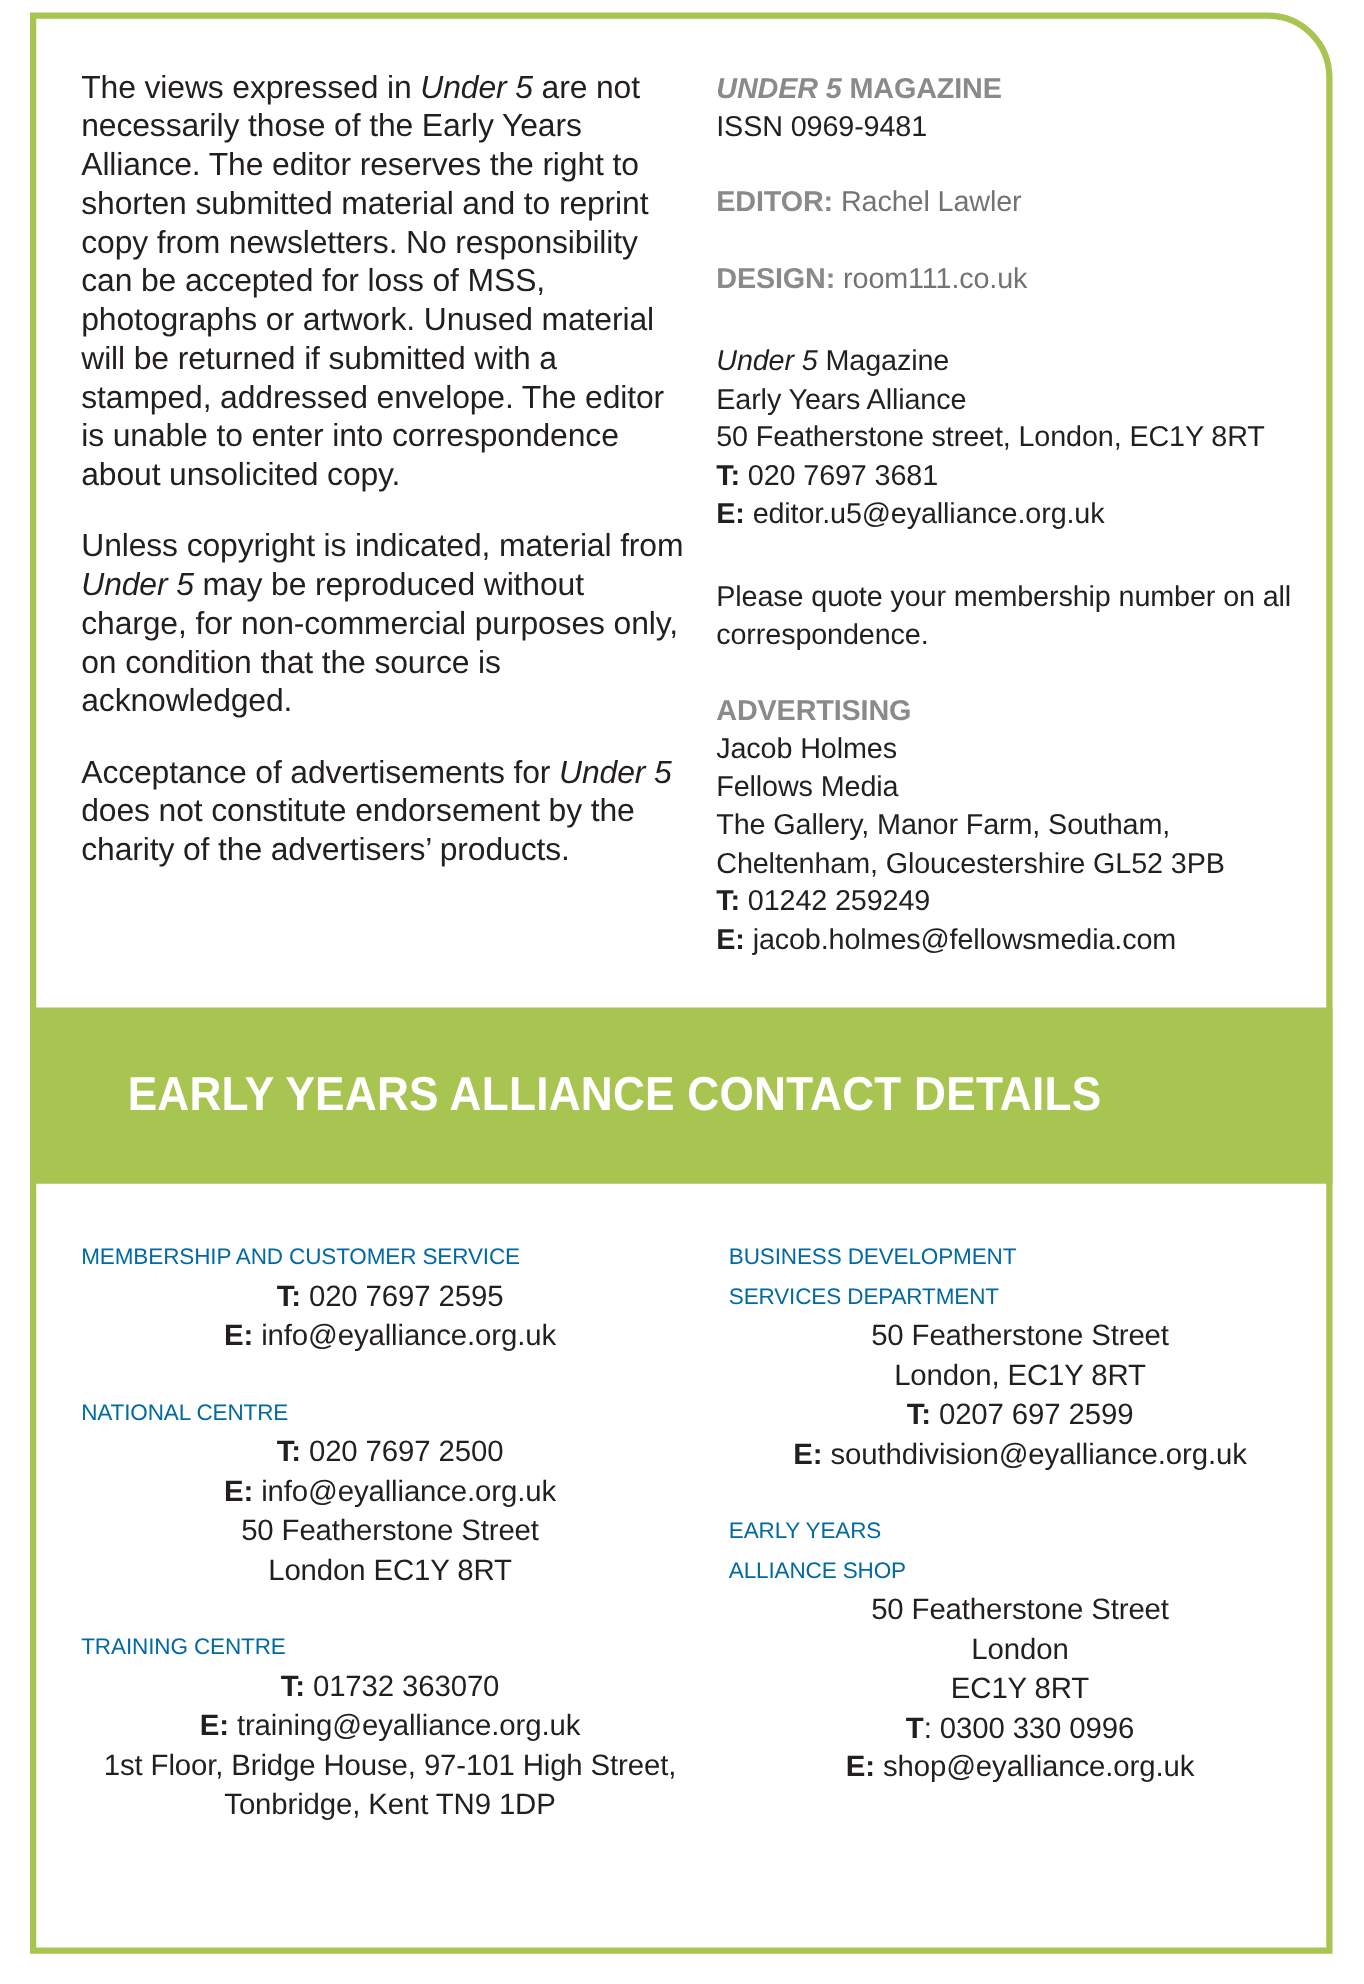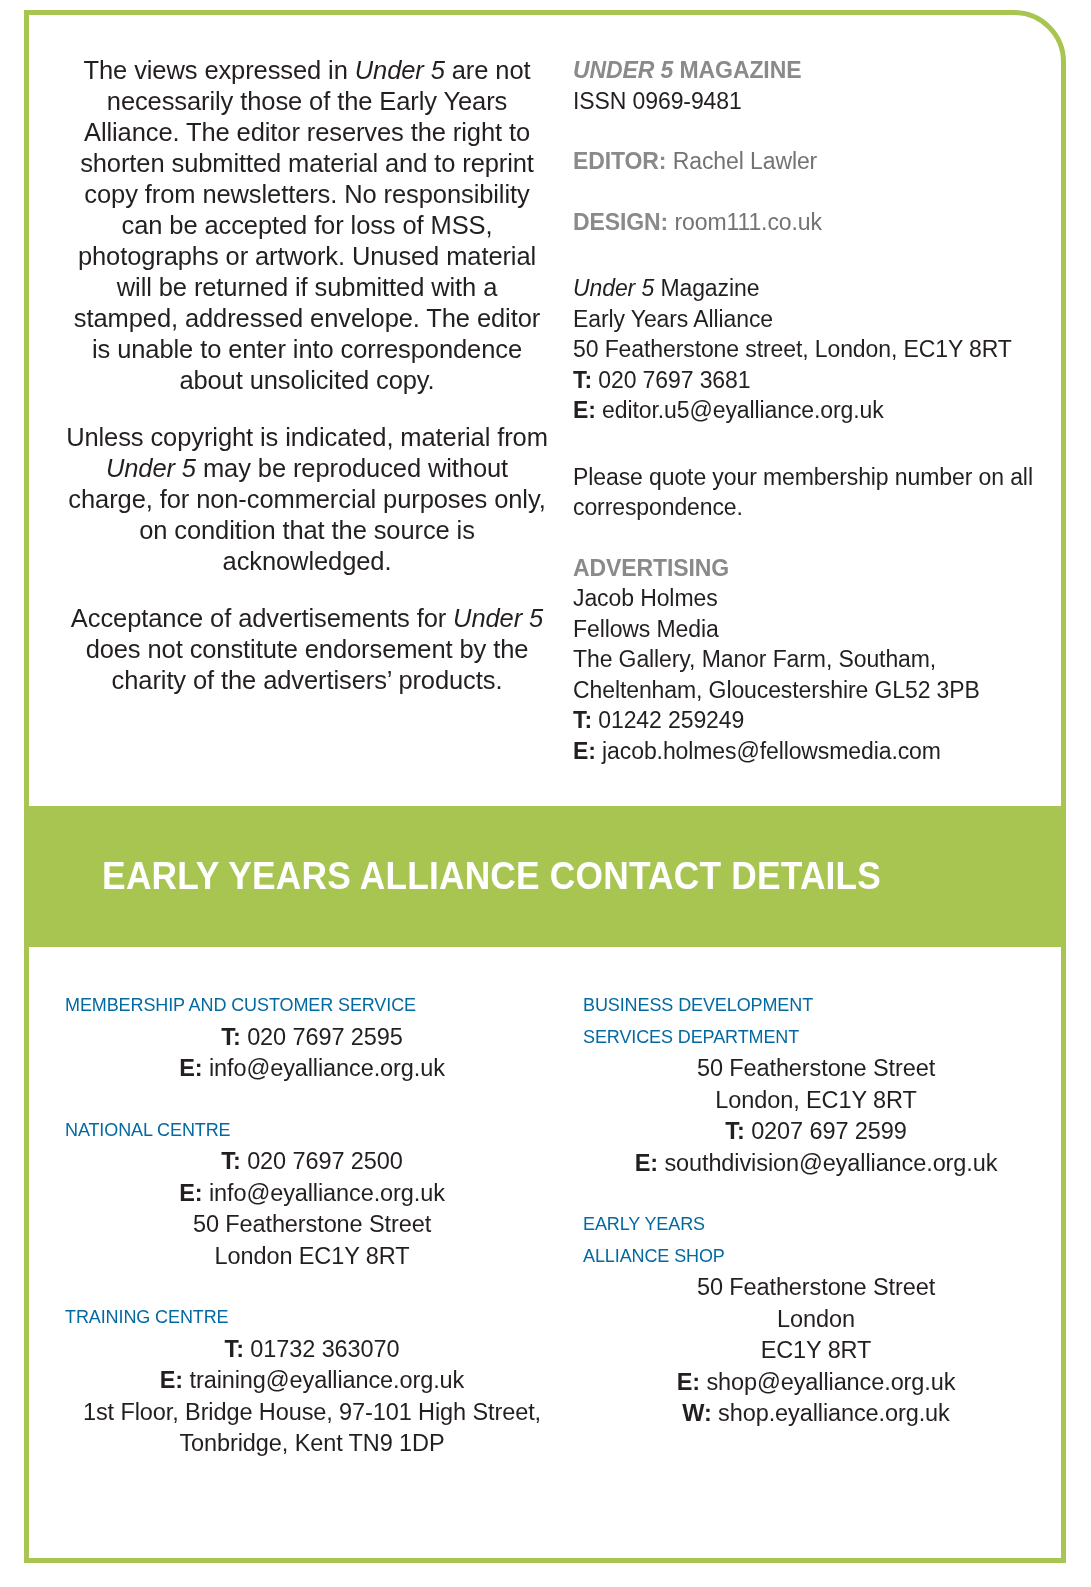"The views expressed in Under" .col-left { text-align: center -> none }
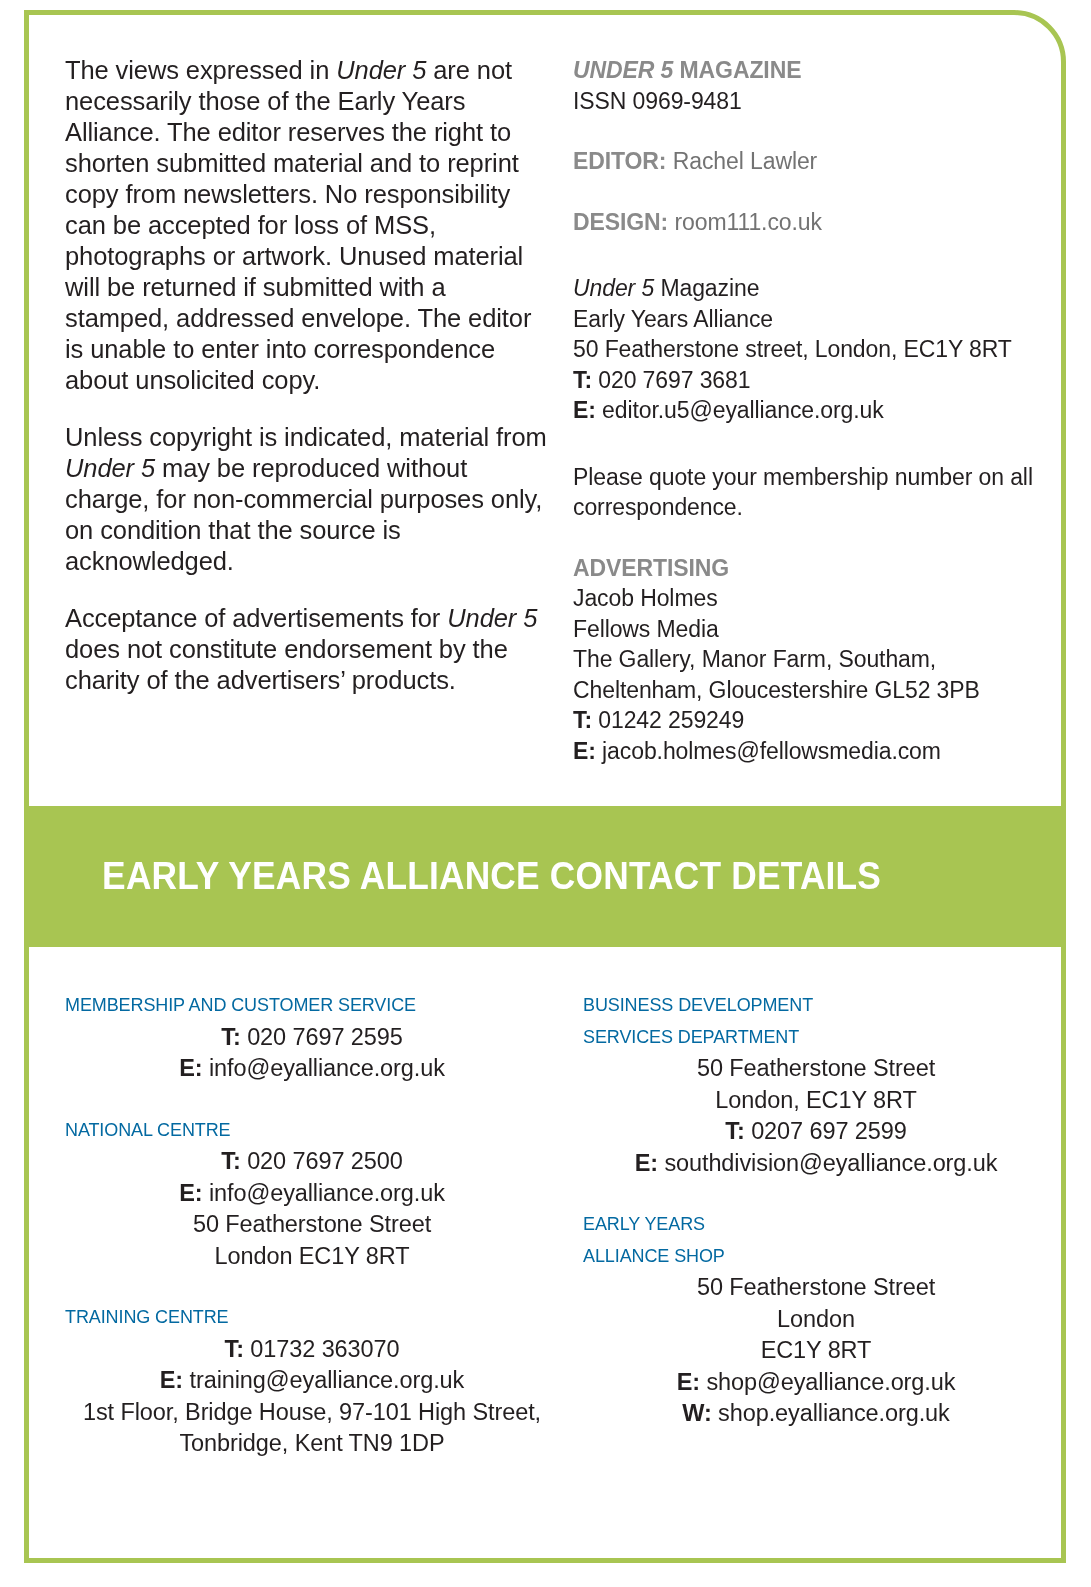"T: 0300 330 0996" p.c-line { html: none -> <p><span>T</span><span>: 0300 330 0996</span></p> }
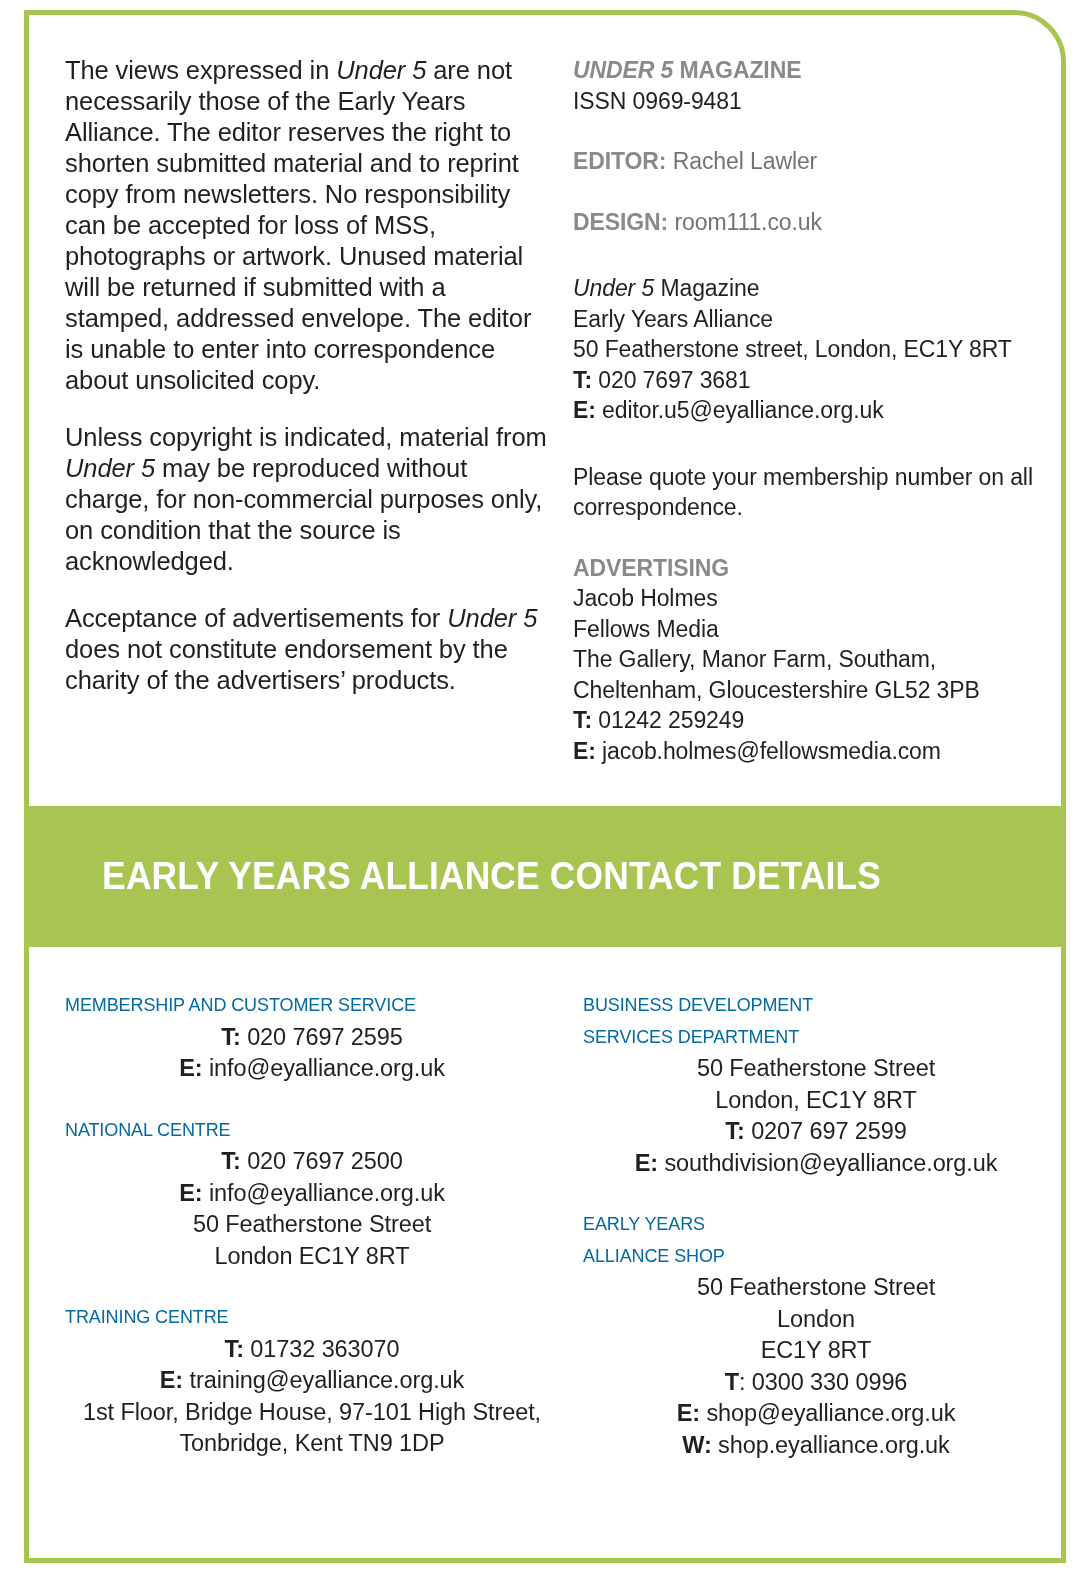"W: shop.eyalliance.org.uk" p.c-line { html: <p><span>W:</span><span> shop.eyalliance.org.uk</span></p> -> none }
